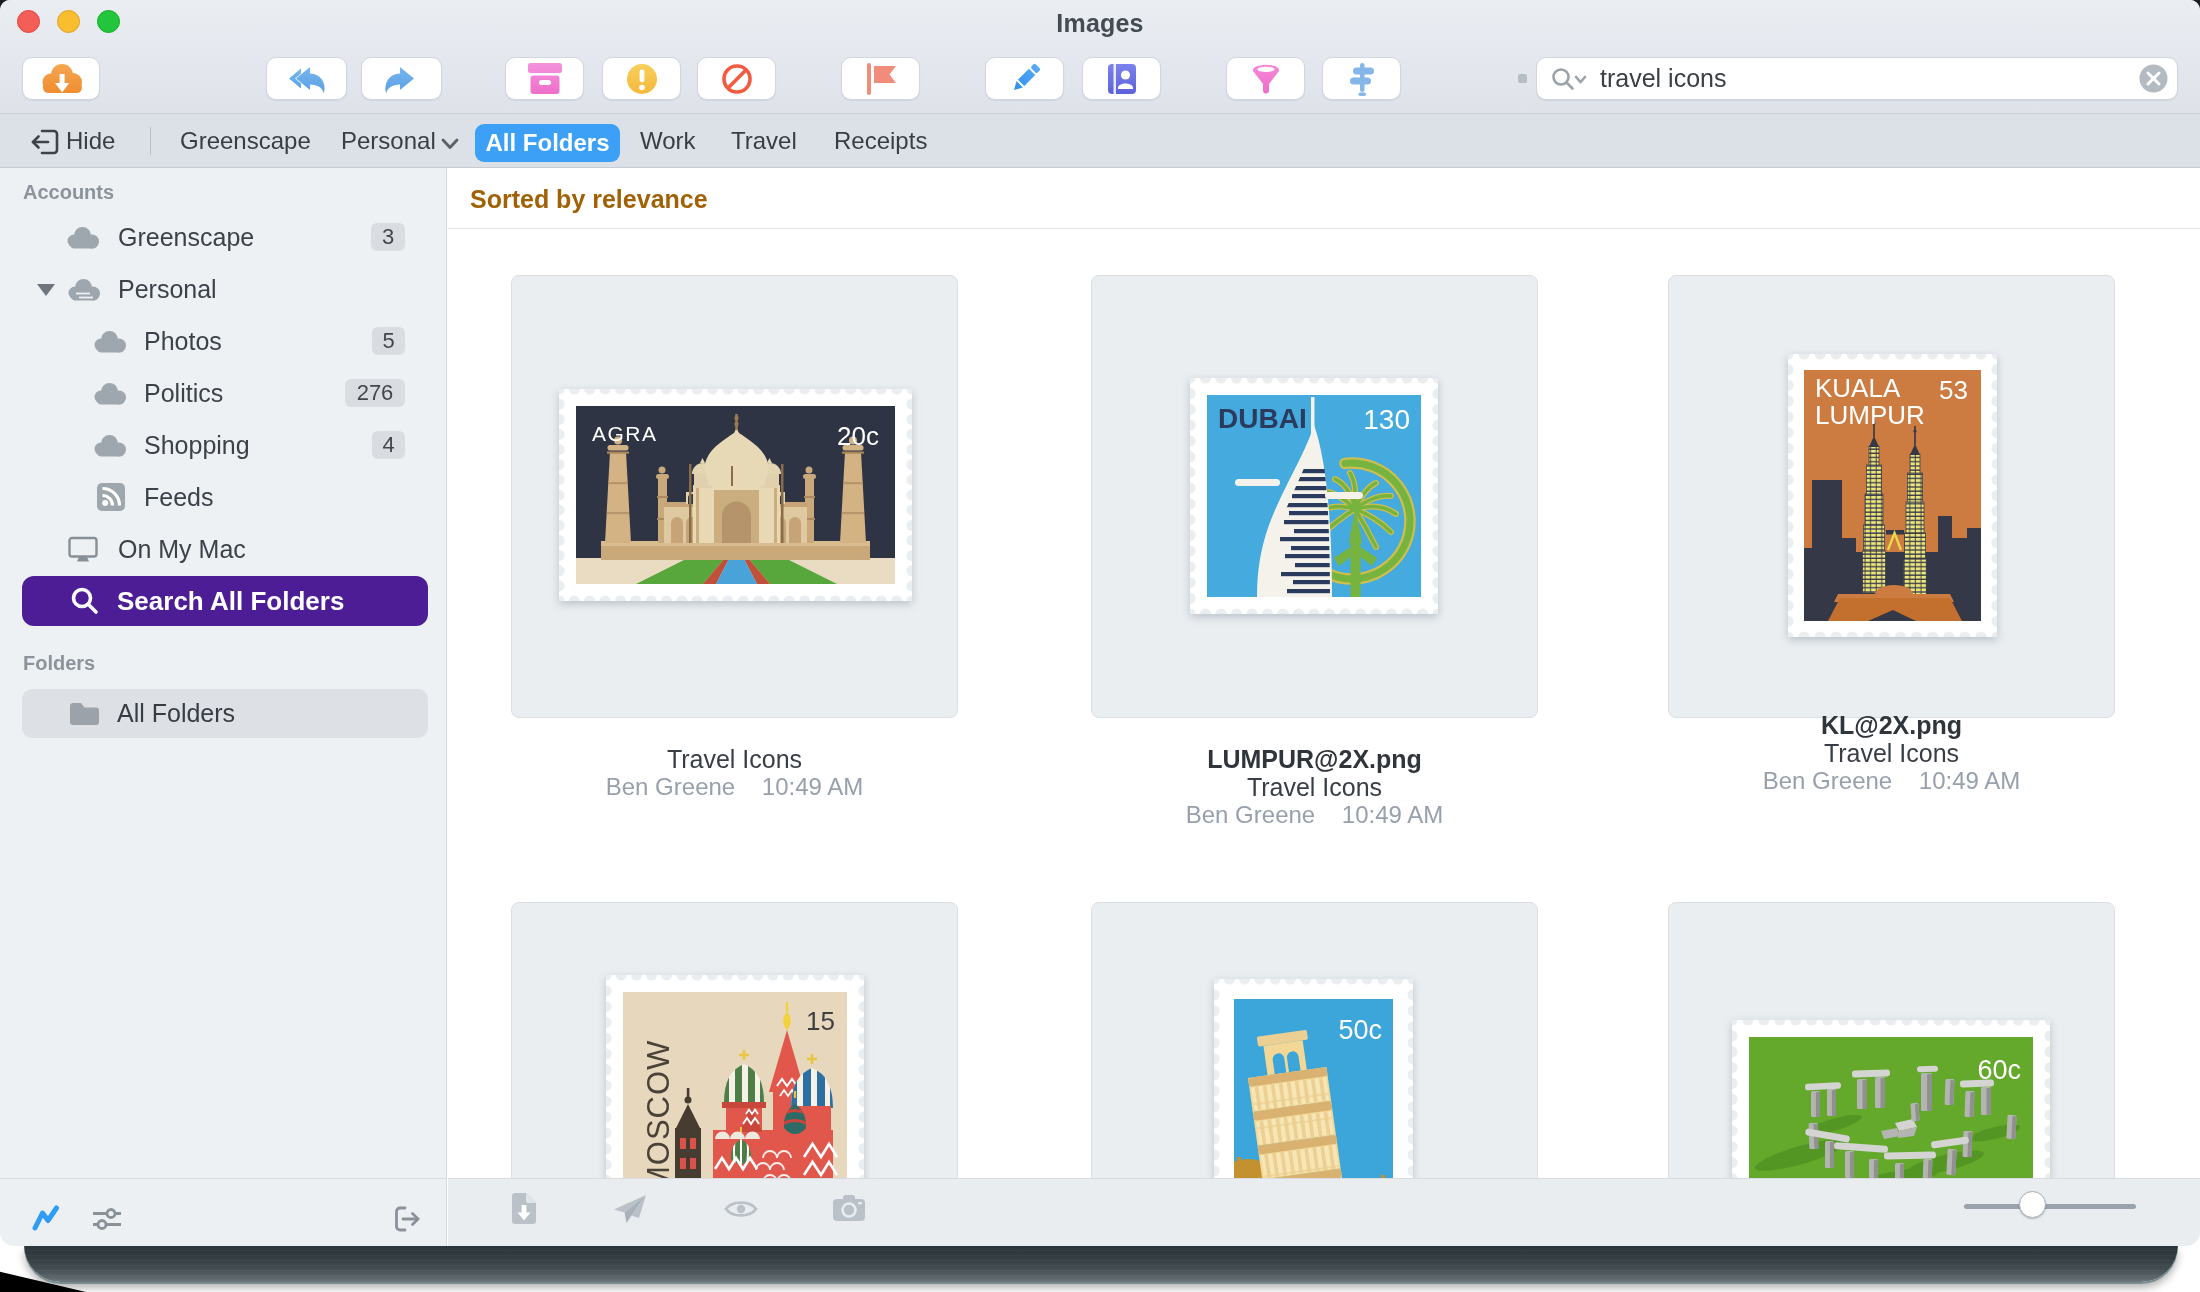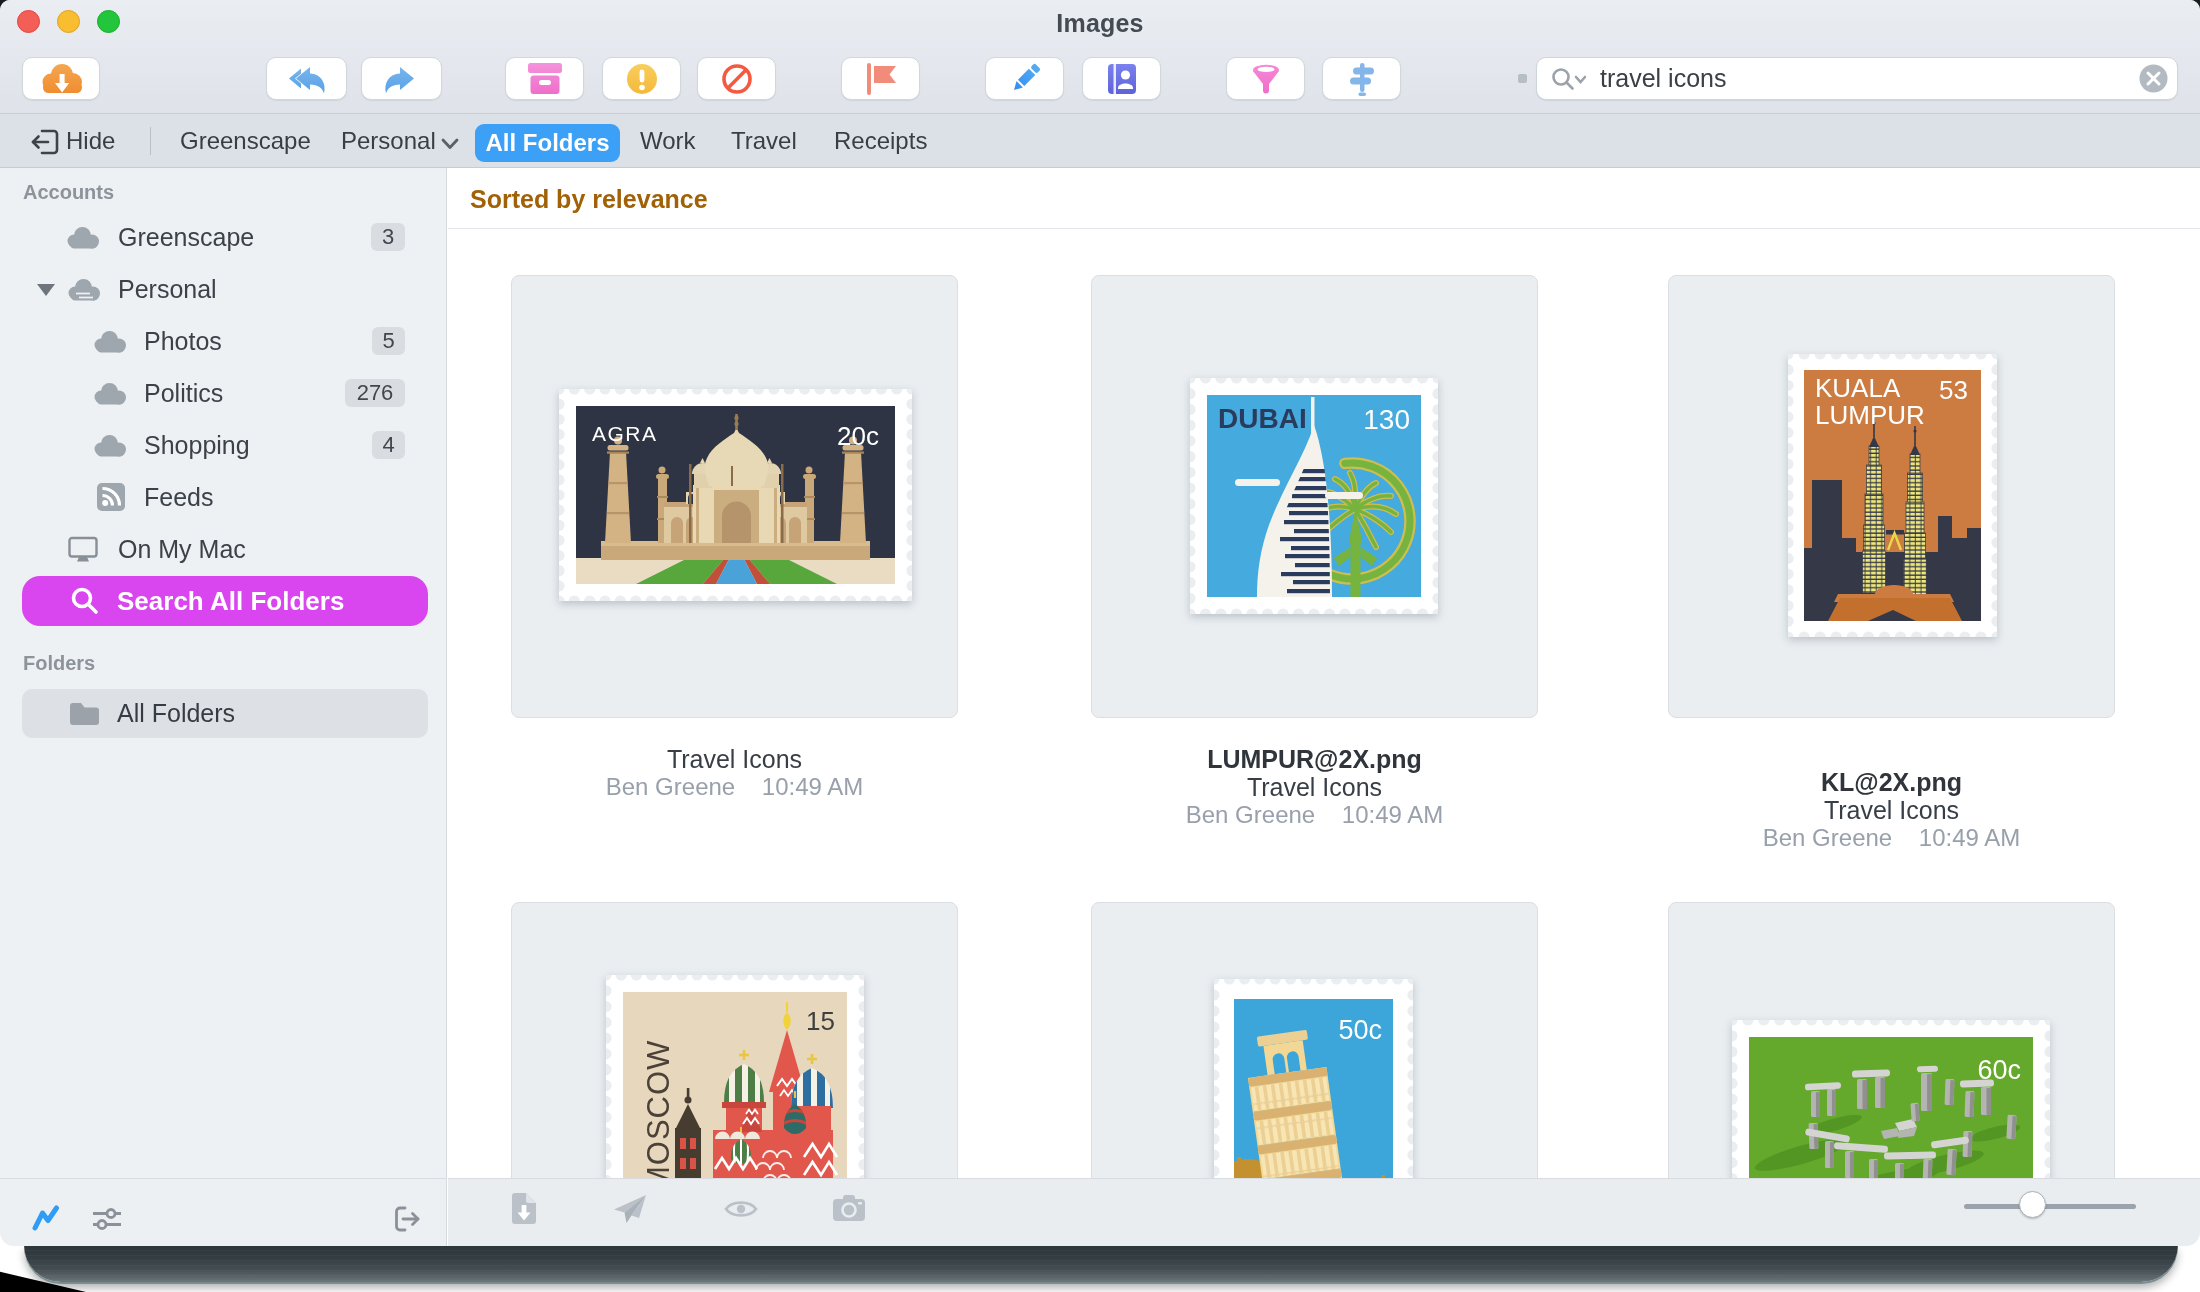"Search All Folders" .spill { background: #d946ef -> #4c1d95; border-radius: 18px -> 12px }
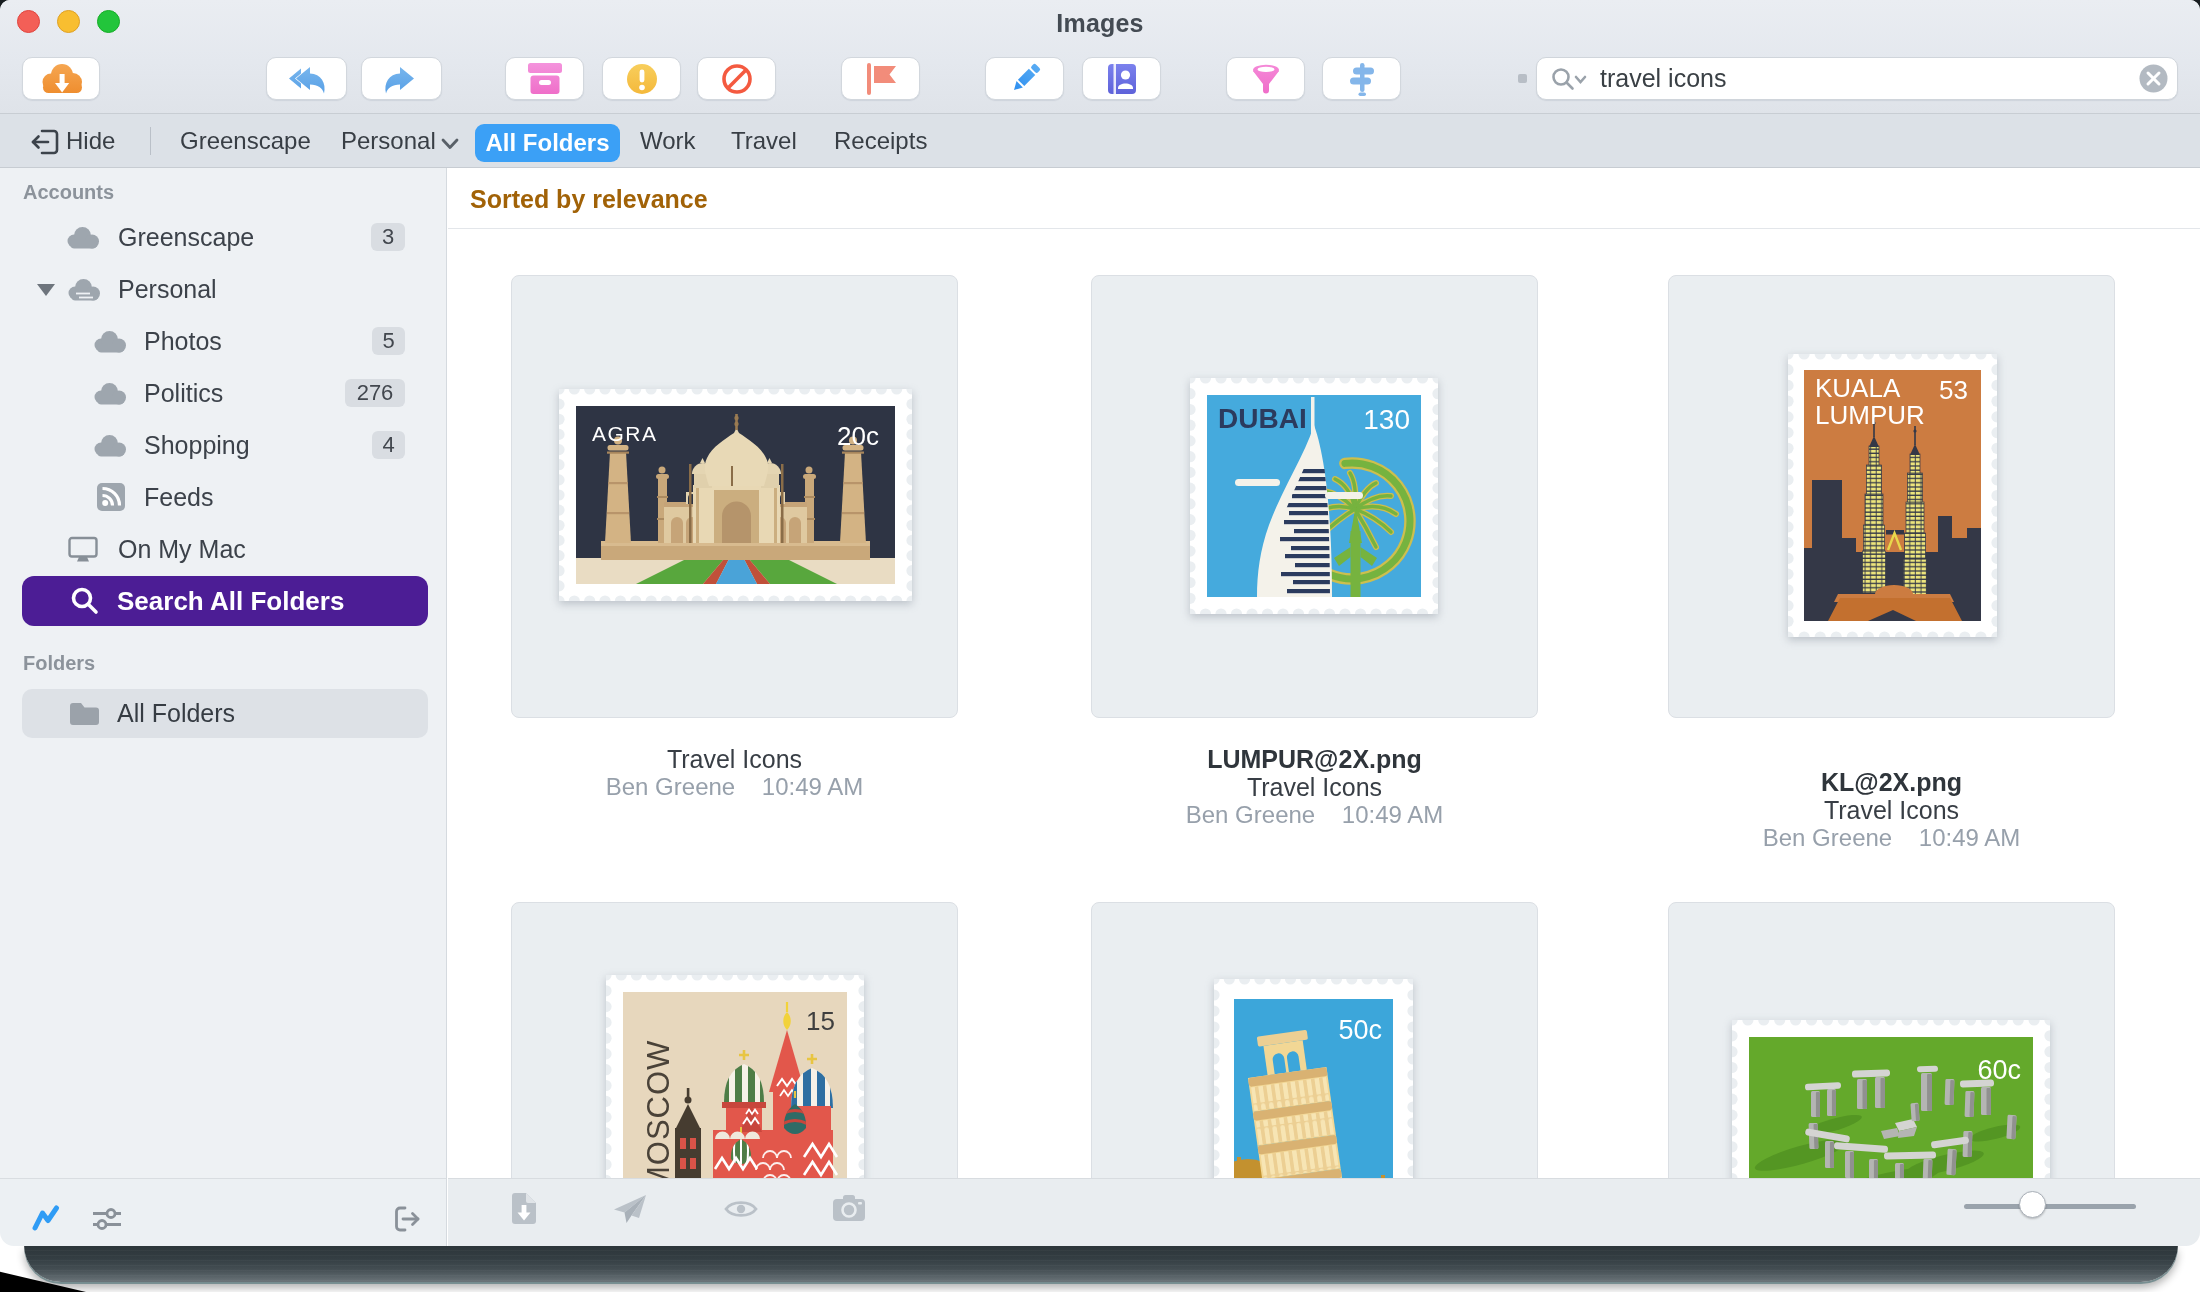"KL@2X.png" div.ctext { top: 600px -> 543px }
